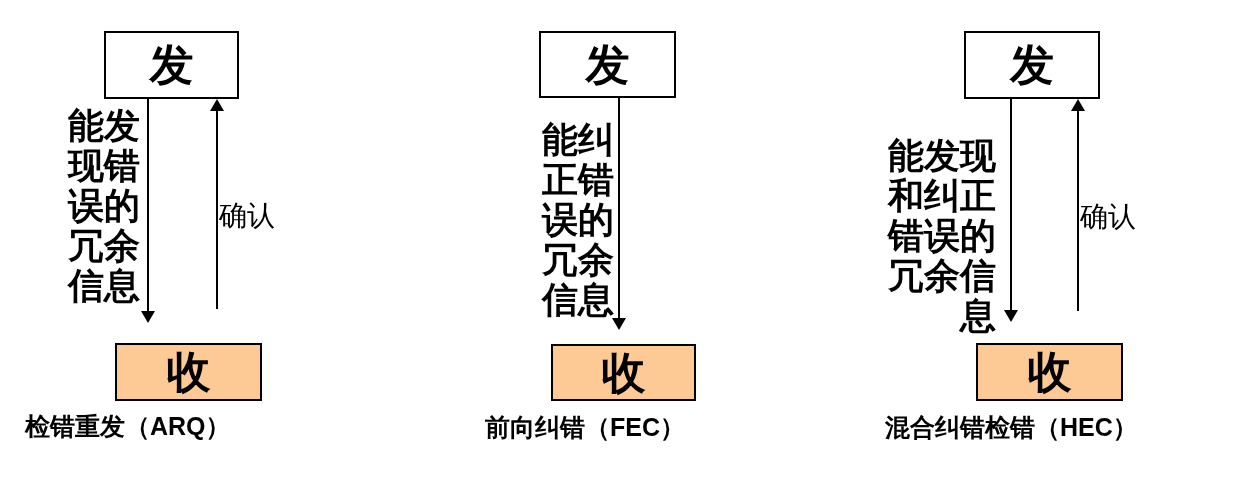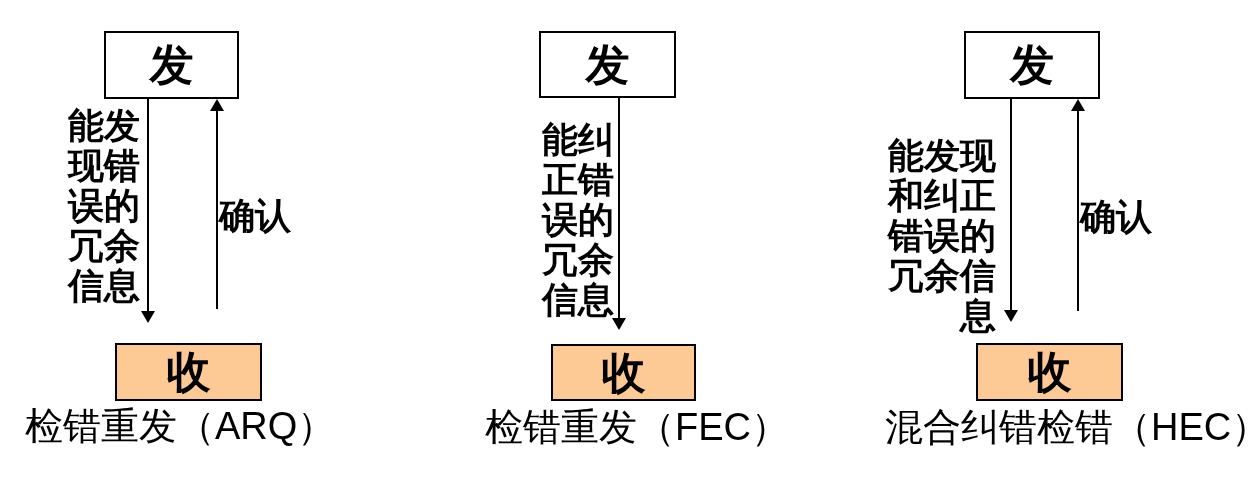"确认" .ack-label { font-size: 36px -> 28px; font-weight: bold -> normal }
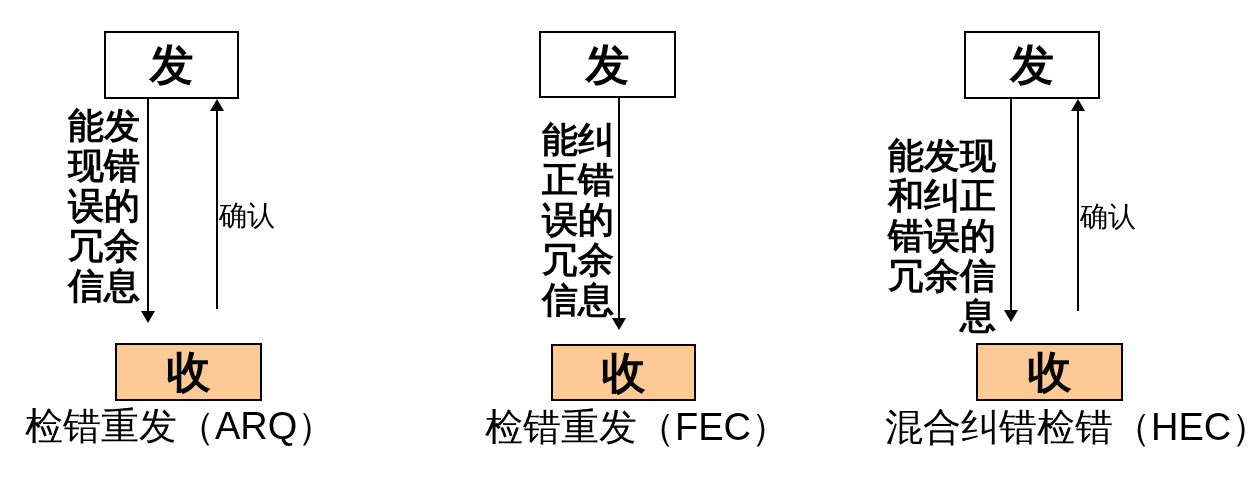"检错重发（ARQ）" .caption { font-size: 38px -> 25px; font-weight: normal -> bold }
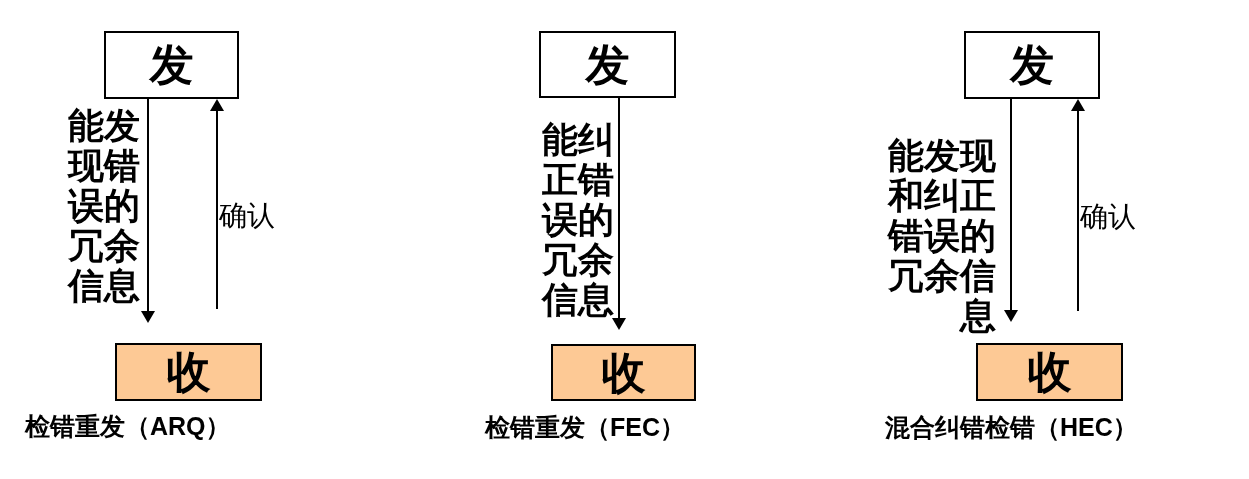"检错重发（FEC）" div.caption { text: 检错重发 -> 前向纠错 }
